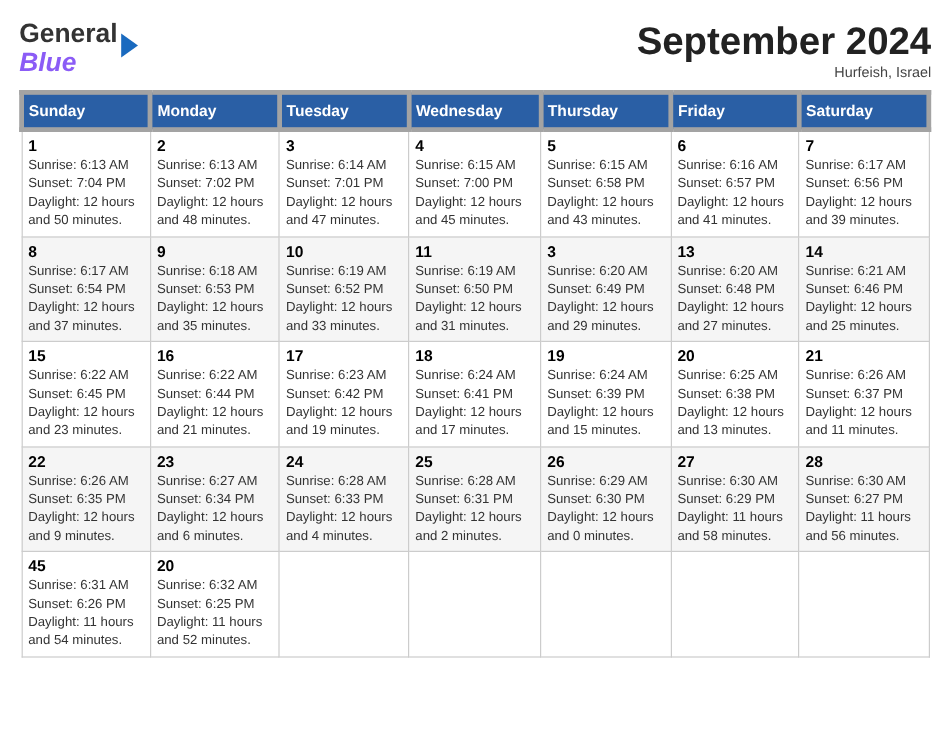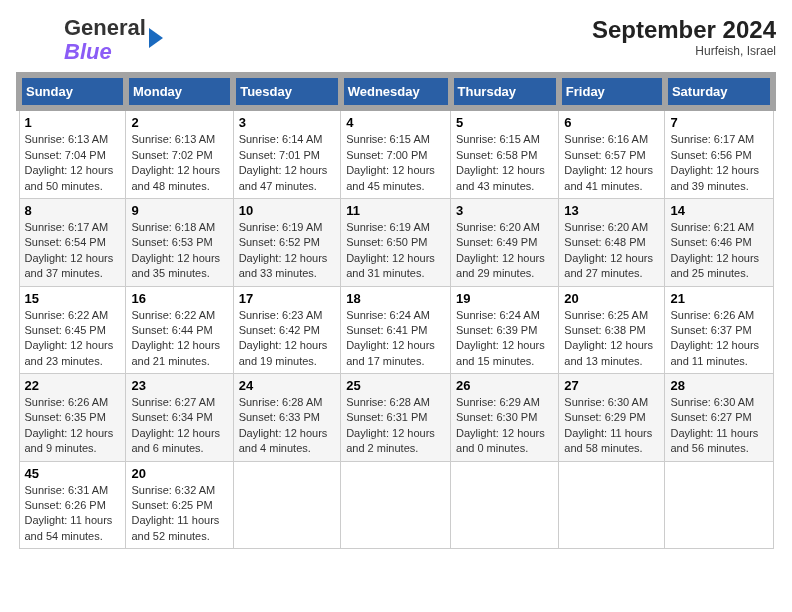"General" div { margin-left: 48px -> none }
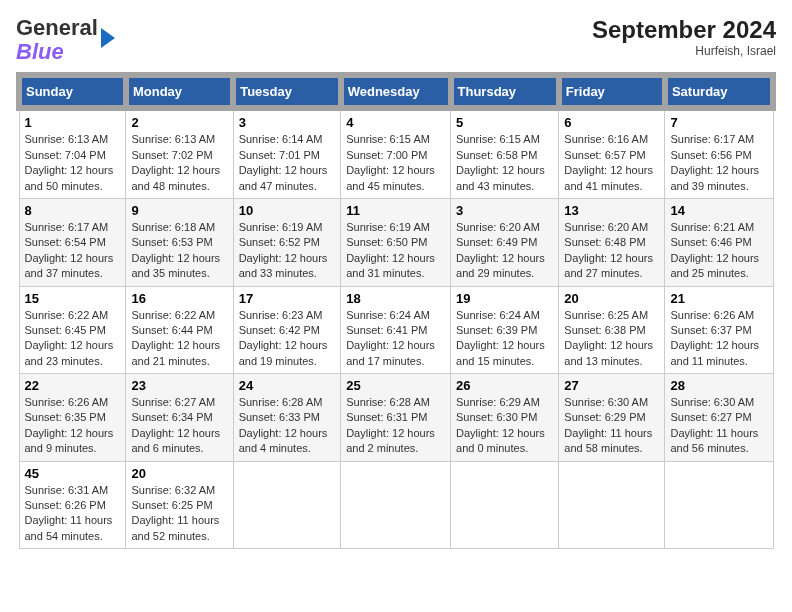"September 2024" .title-block h1 { font-size: 24px -> 32px }
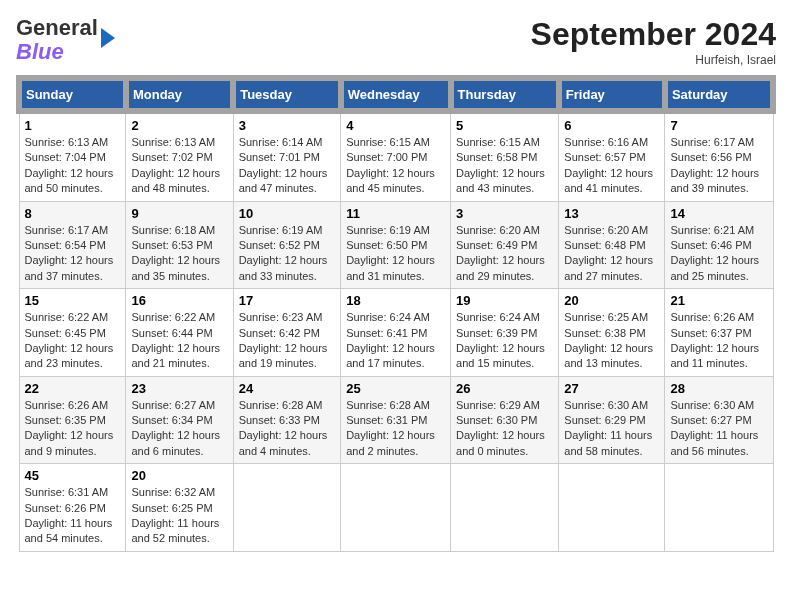"Sunday" .calendar thead tr th { border: 6px solid #a3a3a3 -> 4px solid #a3a3a3 }
